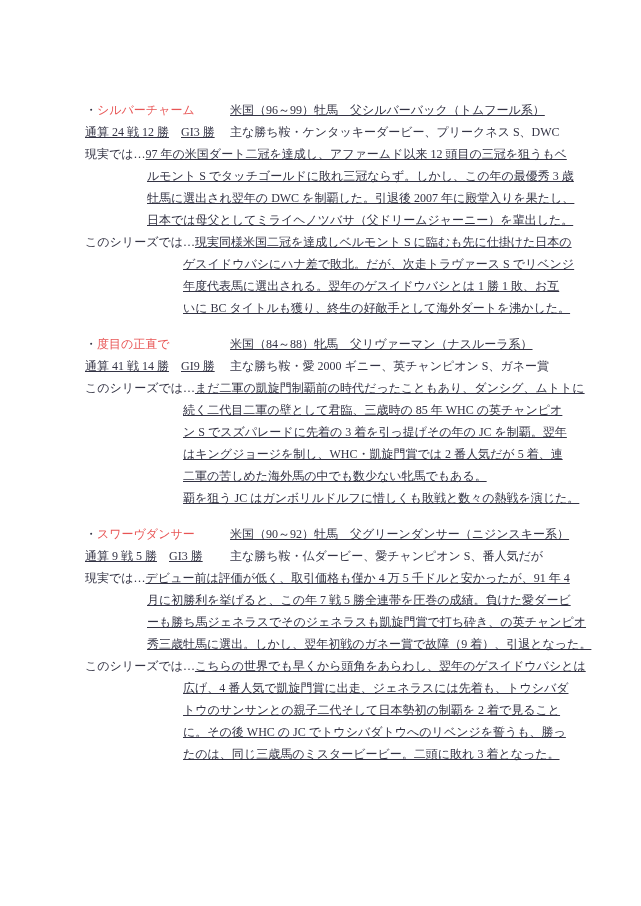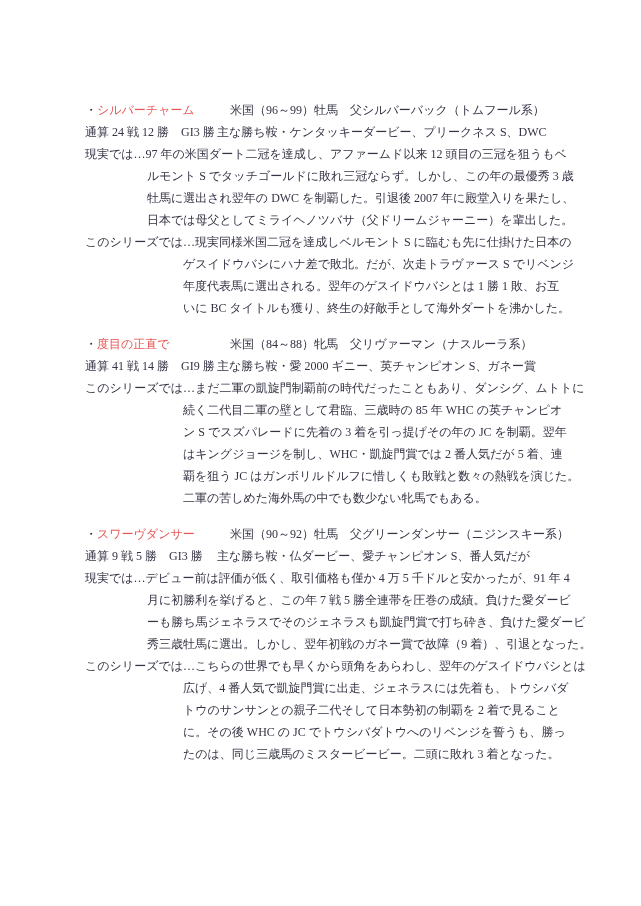"・シルバーチャーム 米国（96～99）牡馬 父シルバーバック（トムフール系）" .entry { text-decoration: none -> underline }
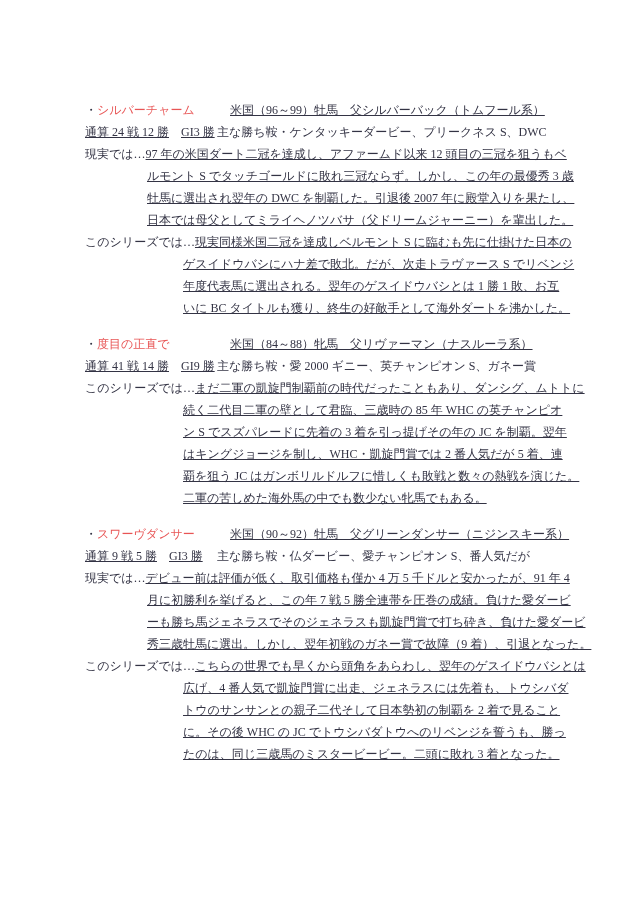"主な勝ち鞍・ケンタッキーダービー、プリークネス S、DWC" .wins { left: 132px -> 145px }
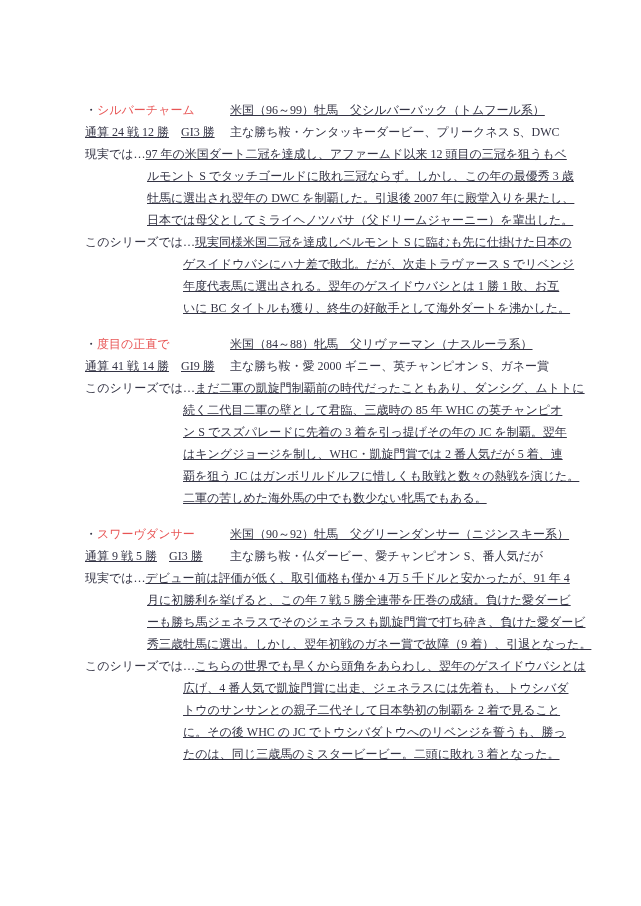"覇を狙う JC はガンボリルドルフに惜しくも敗戦と数々の熱戦を演じた。" div.line { order: before "二軍の苦しめた海外馬の中でも数少ない牝馬でもある。" -> after "二軍の苦しめた海外馬の中でも数少ない牝馬でもある。" }
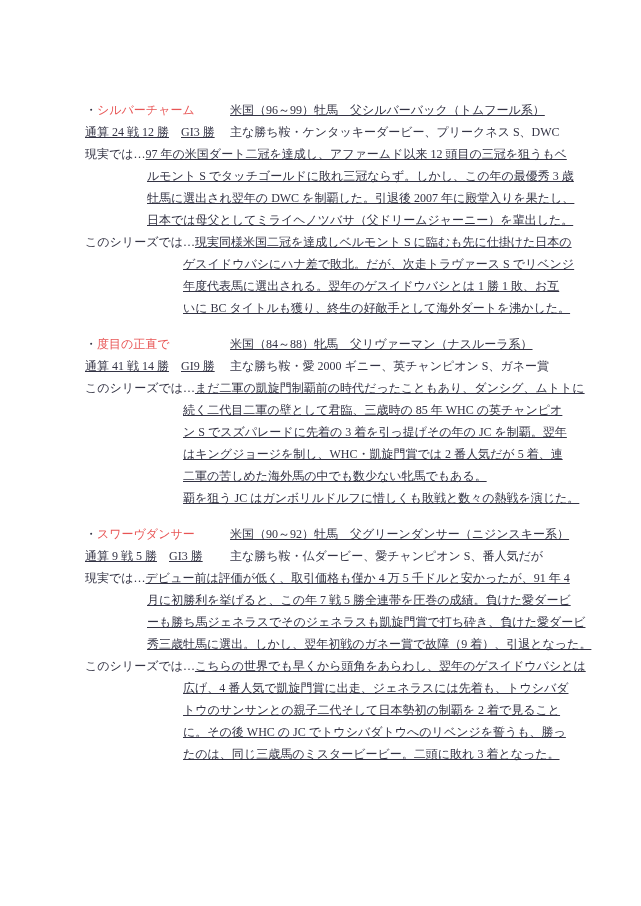"ーも勝ち馬ジェネラスでそのジェネラスも凱旋門賞で打ち砕き、負けた愛ダービ" div.line { text: 負けた愛ダービ -> の英チャンピオ }
